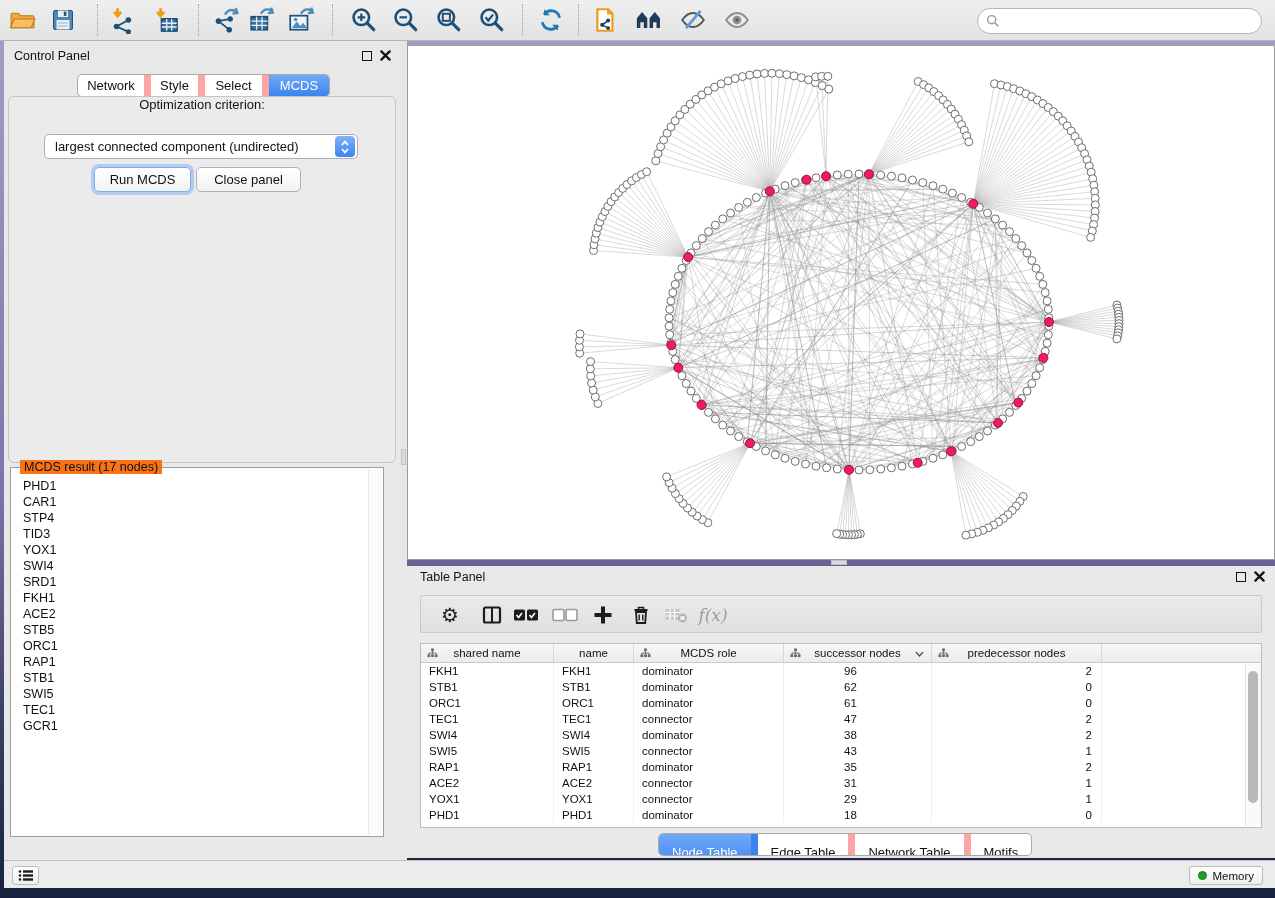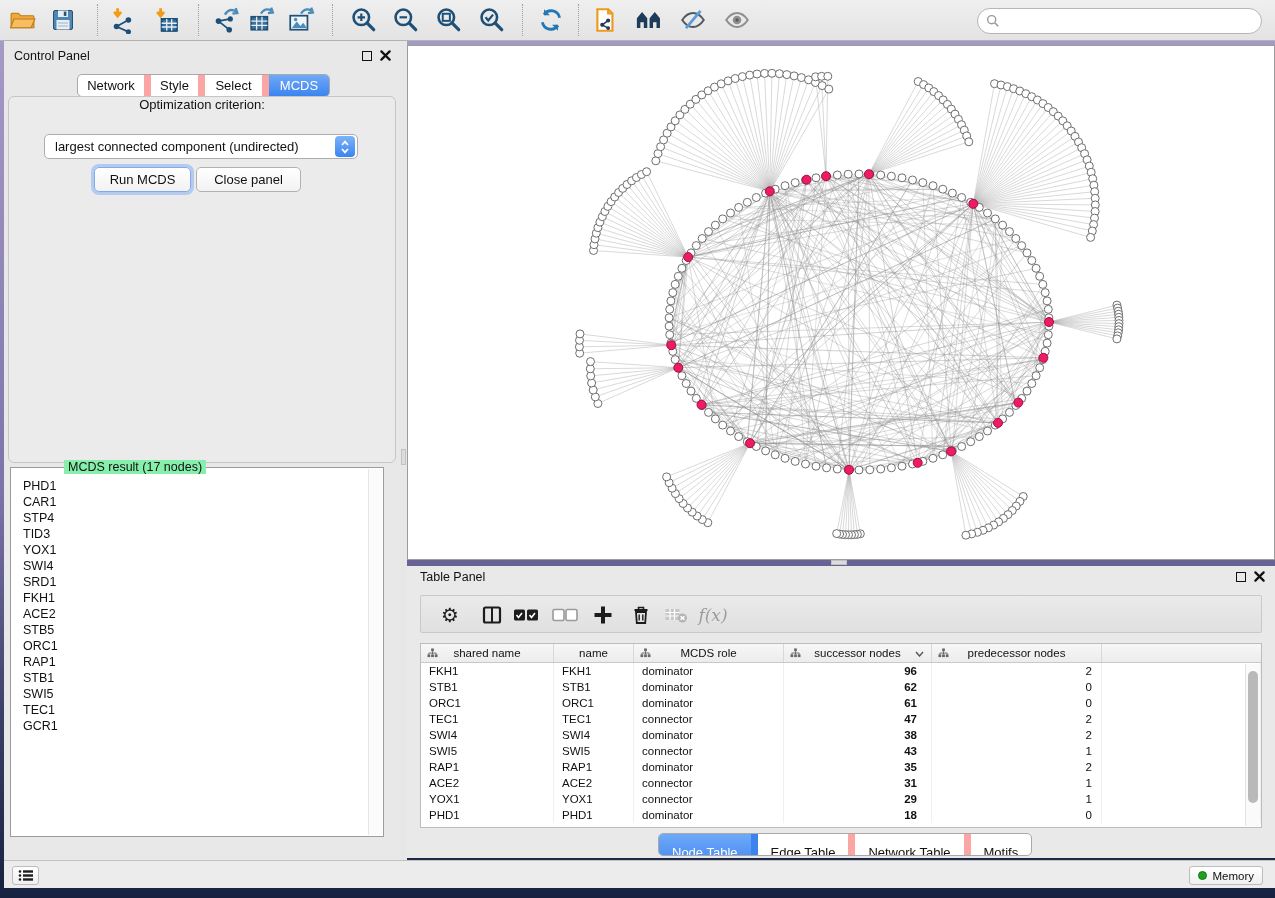"MCDS result (17 nodes)" .group .legend { background: #86efac -> #f97316; margin-left: 44px -> none }
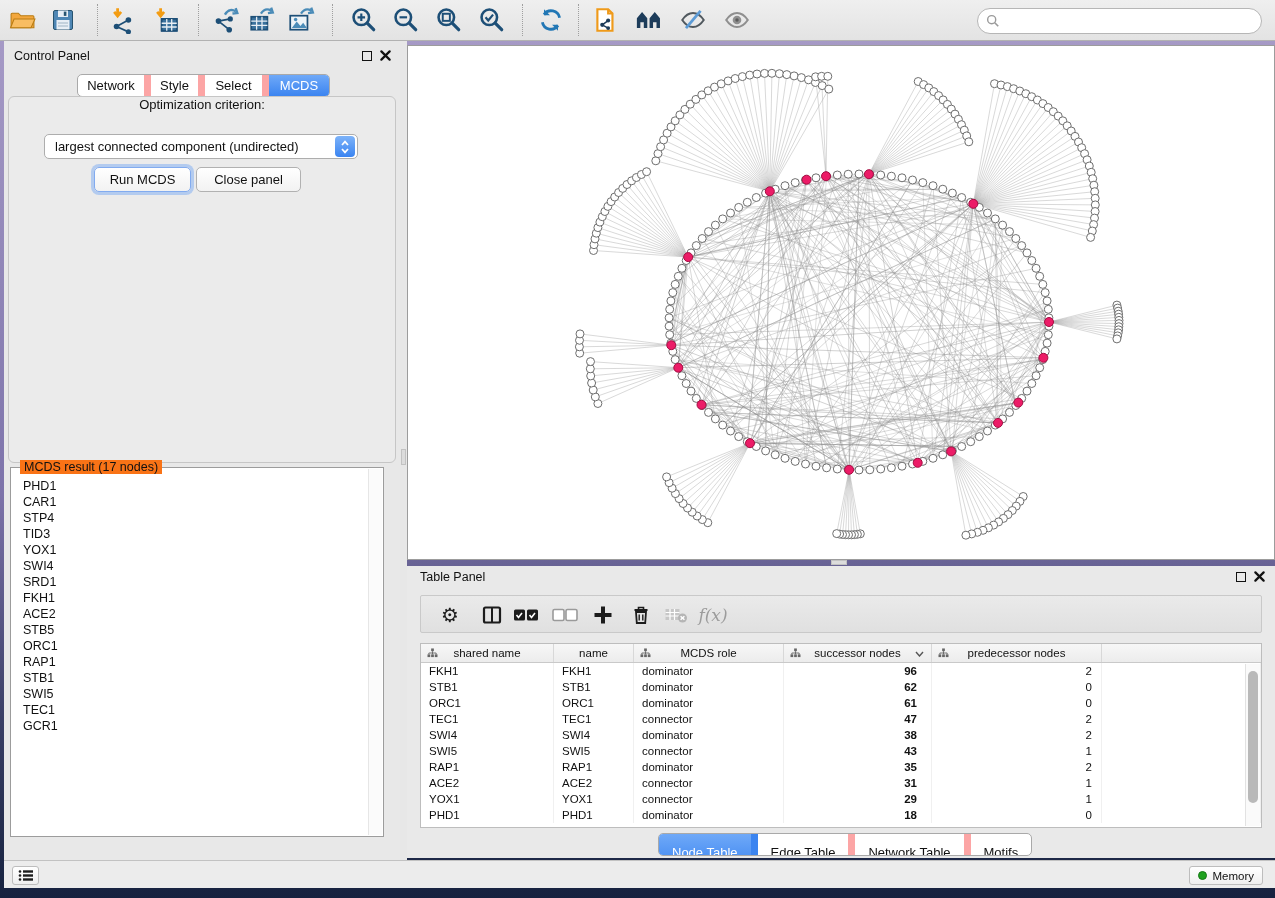"96" .tcell.c-succ { font-weight: bold -> none; text-align: right -> center }
